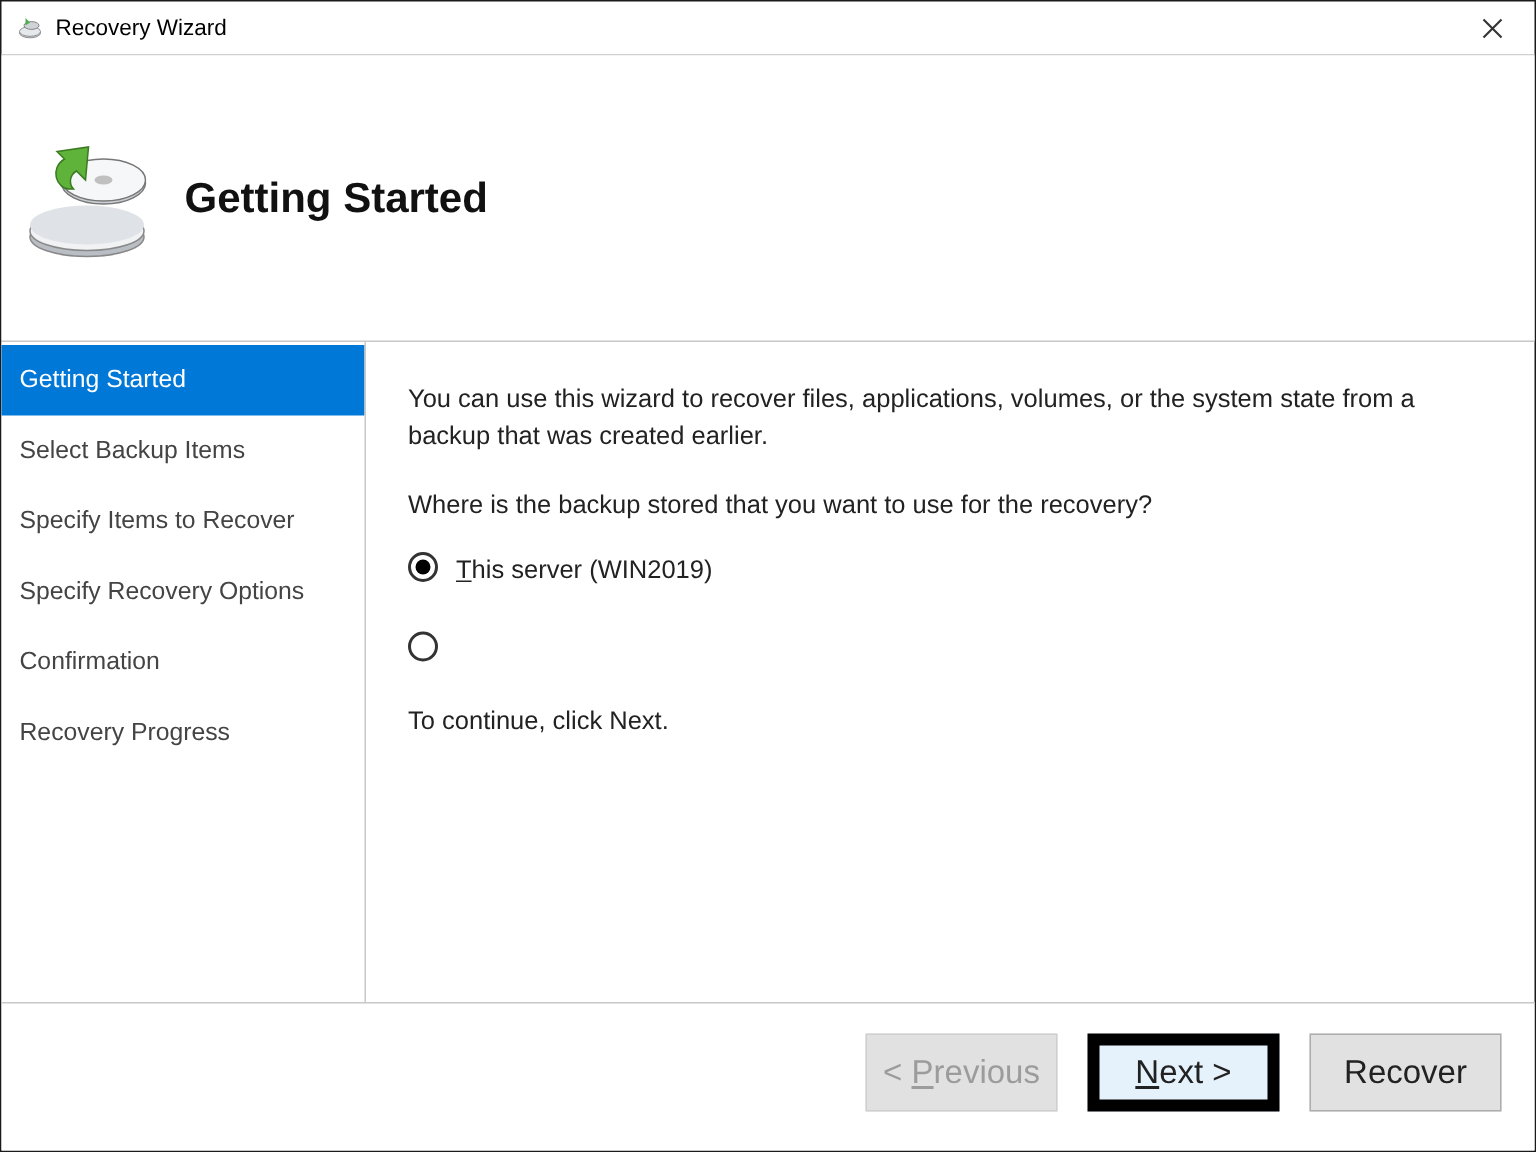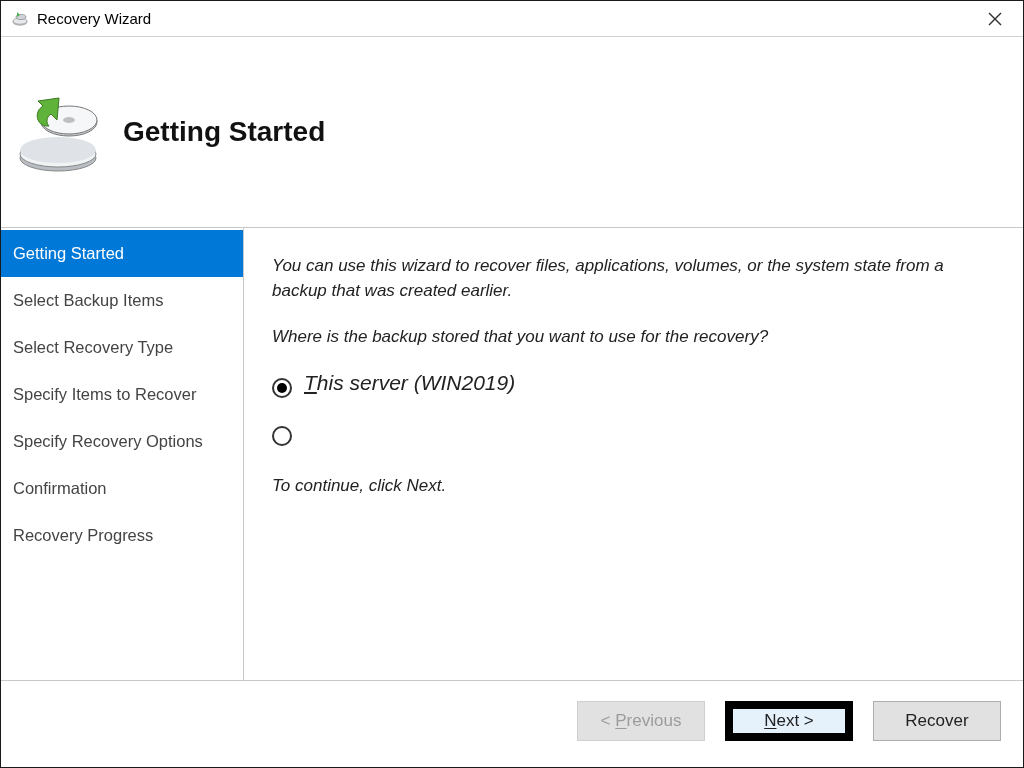"You can use this wizard" .content { font-style: italic -> none }
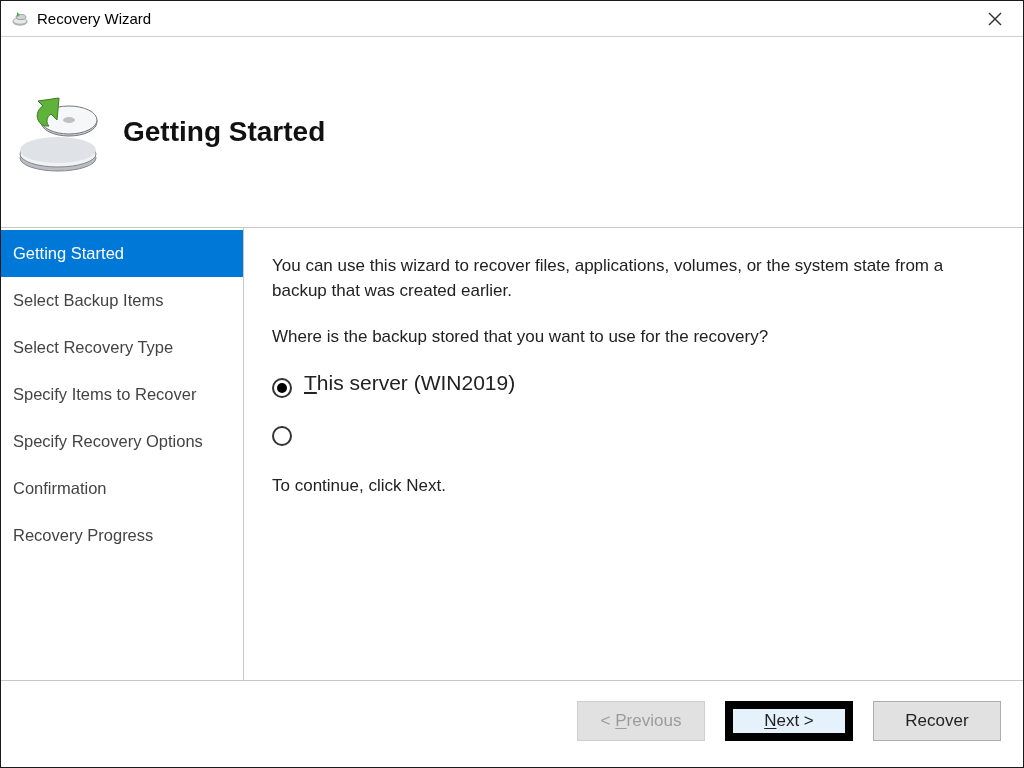"Select Recovery Type" div.step { html: <div>Select Recovery Type</div> -> none }
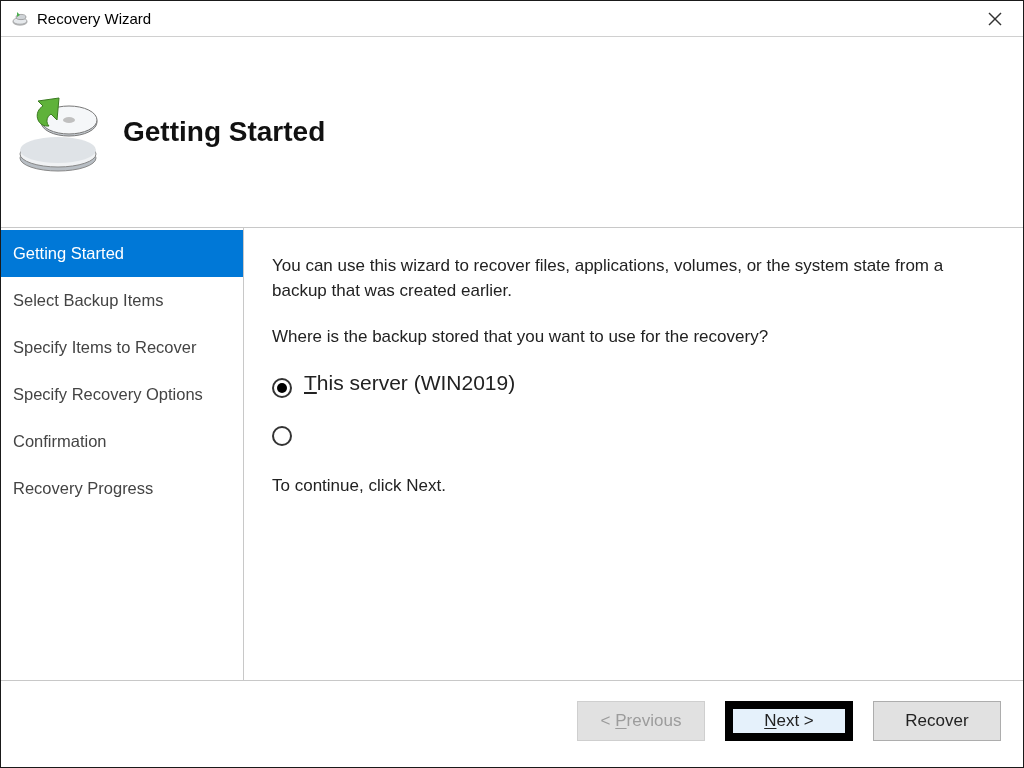"This server (WIN2019)" .radio-row { align-items: flex-end -> flex-start; font-size: 21px -> 17px }
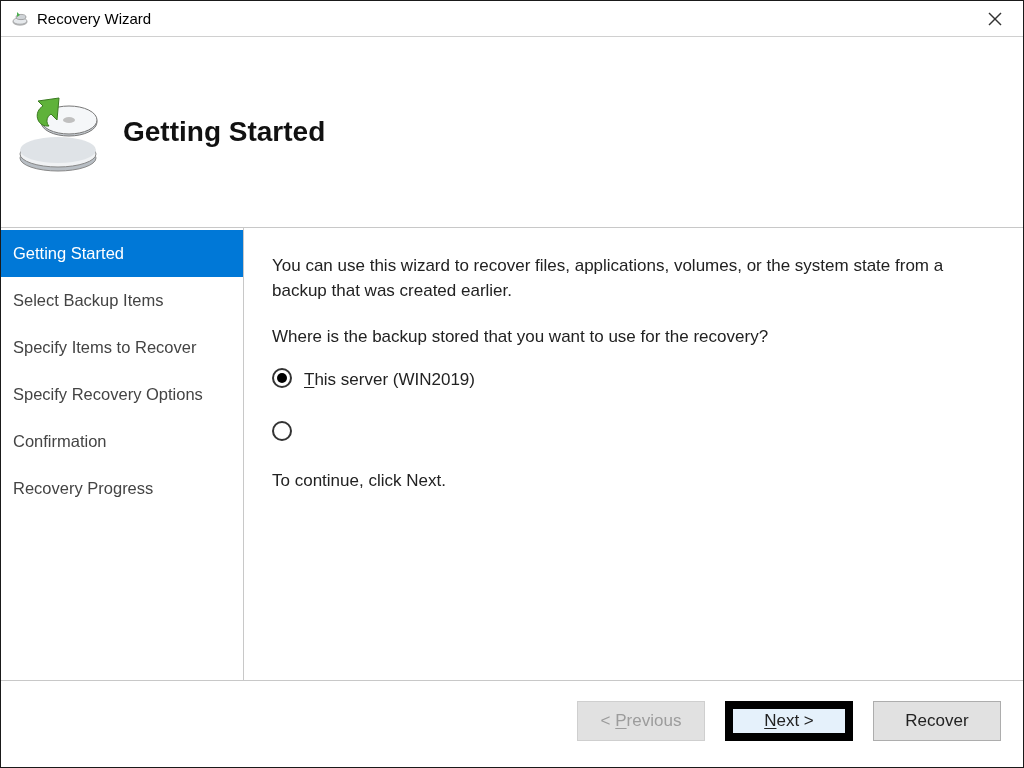"< Previous" .footer button { font-size: 17px -> 22px; height: 40px -> 52px }
